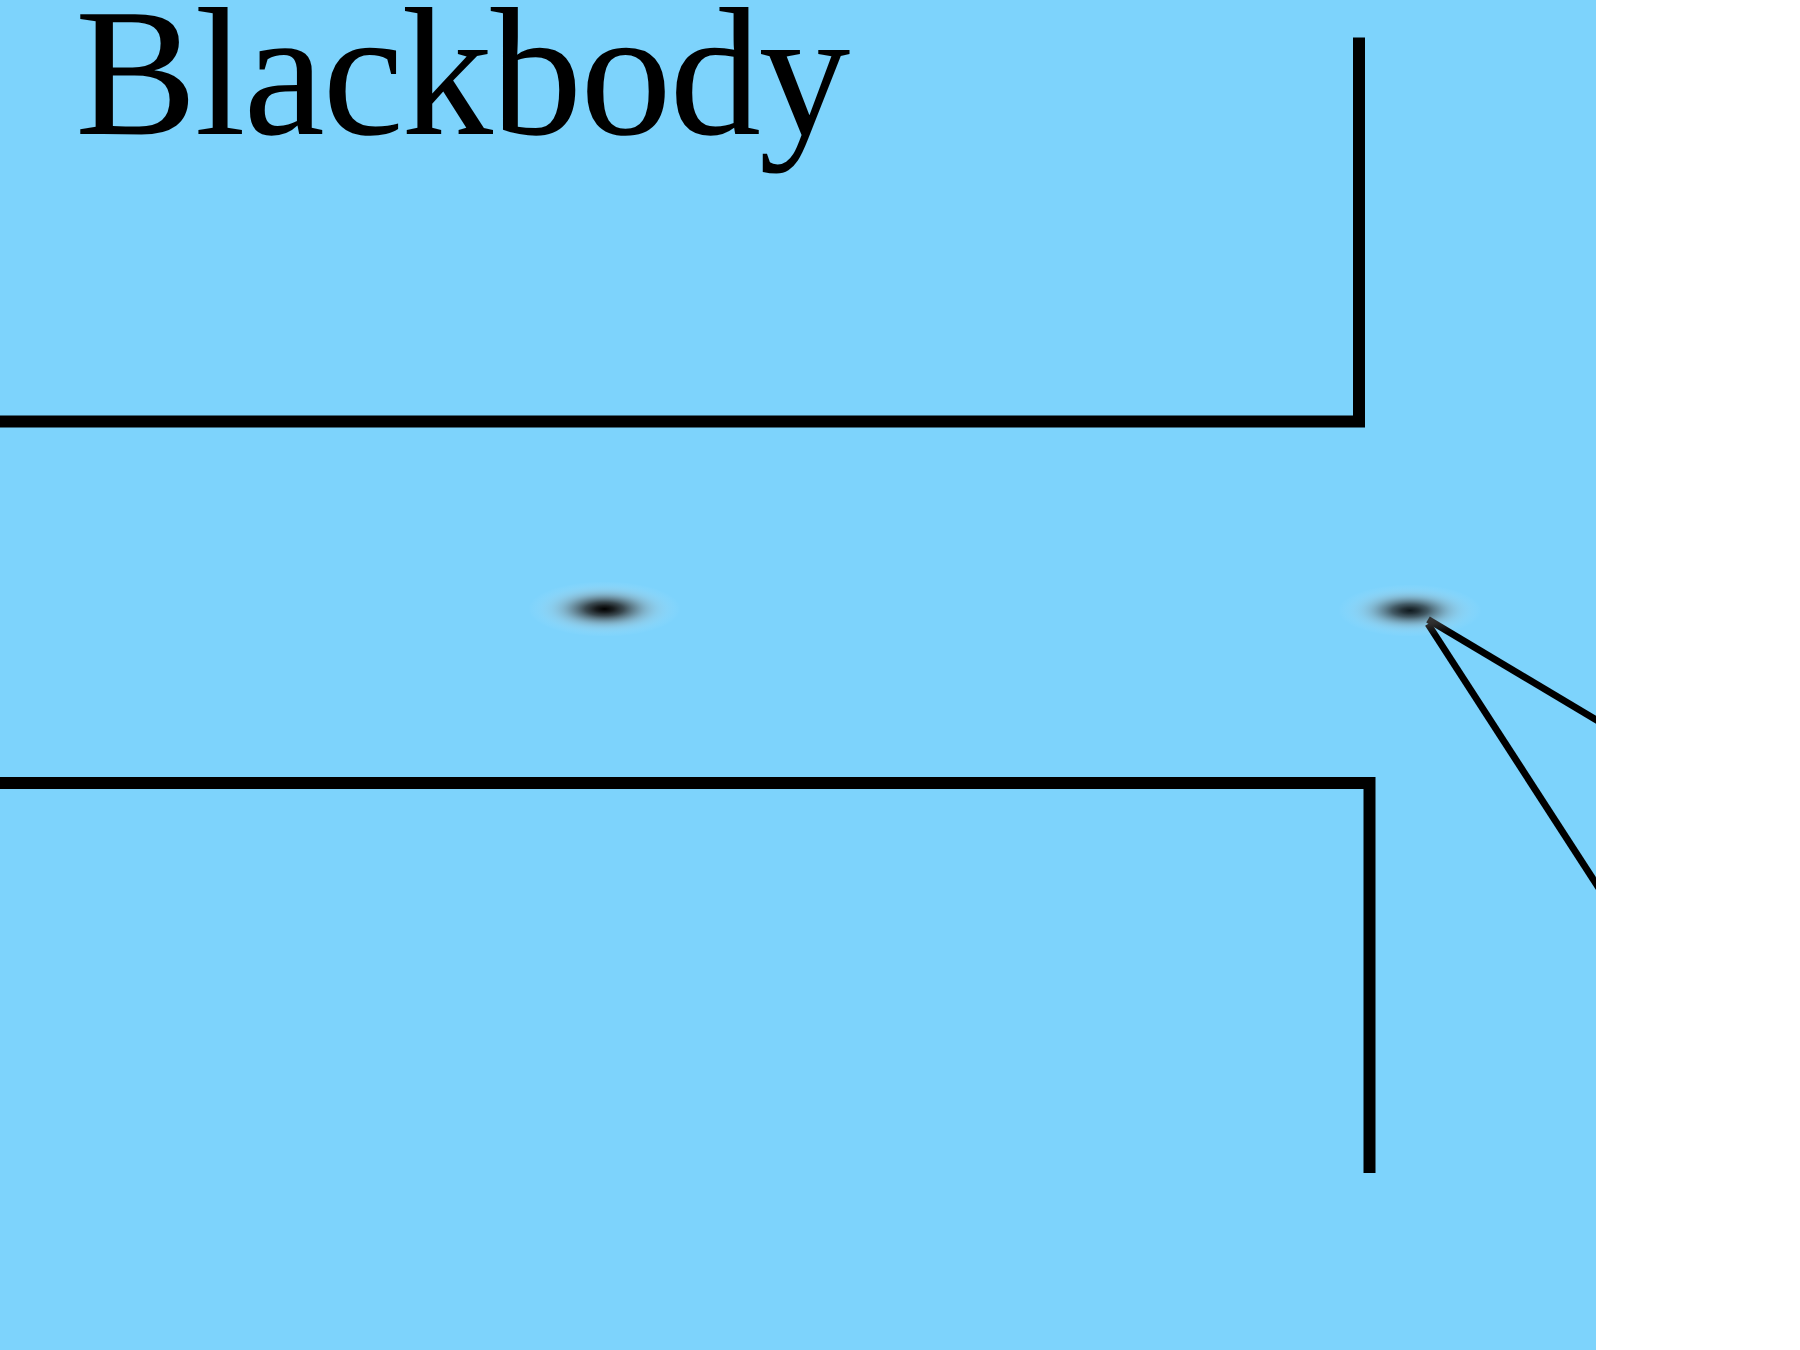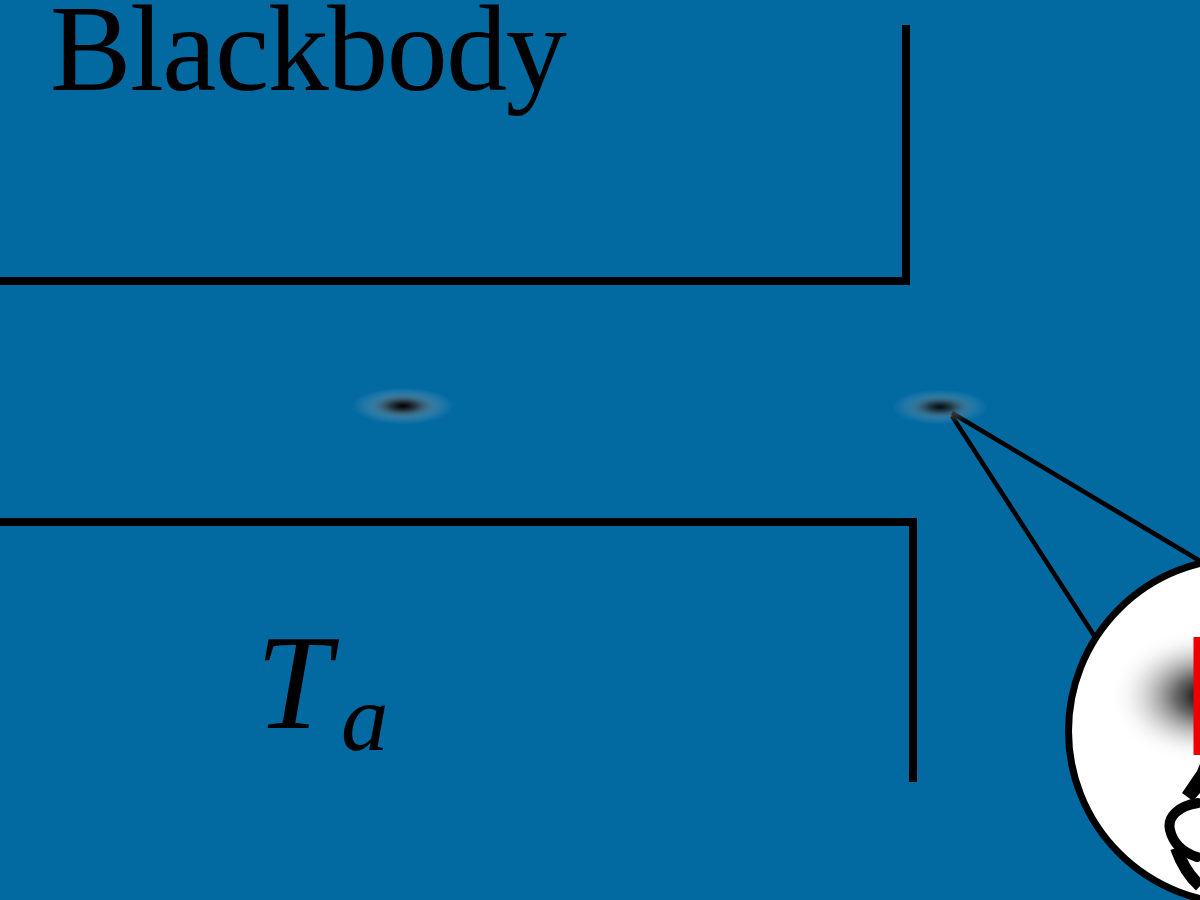"Blackbody" .stage { background: #0369a1 -> #7dd3fc; width: 1200px -> 1064px }
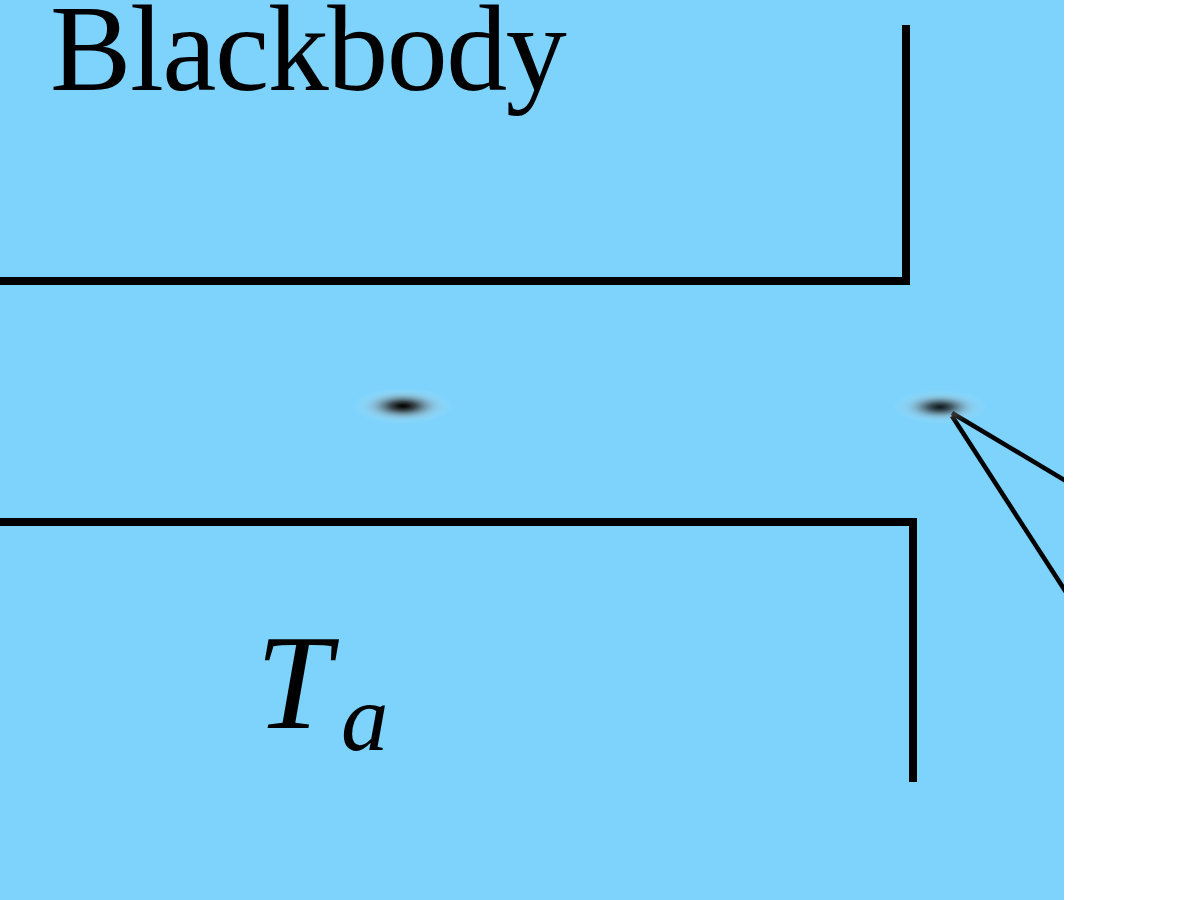"Ta" div.label-ta { html: <div> <span>T</span><span>a</span> </div> -> none }
